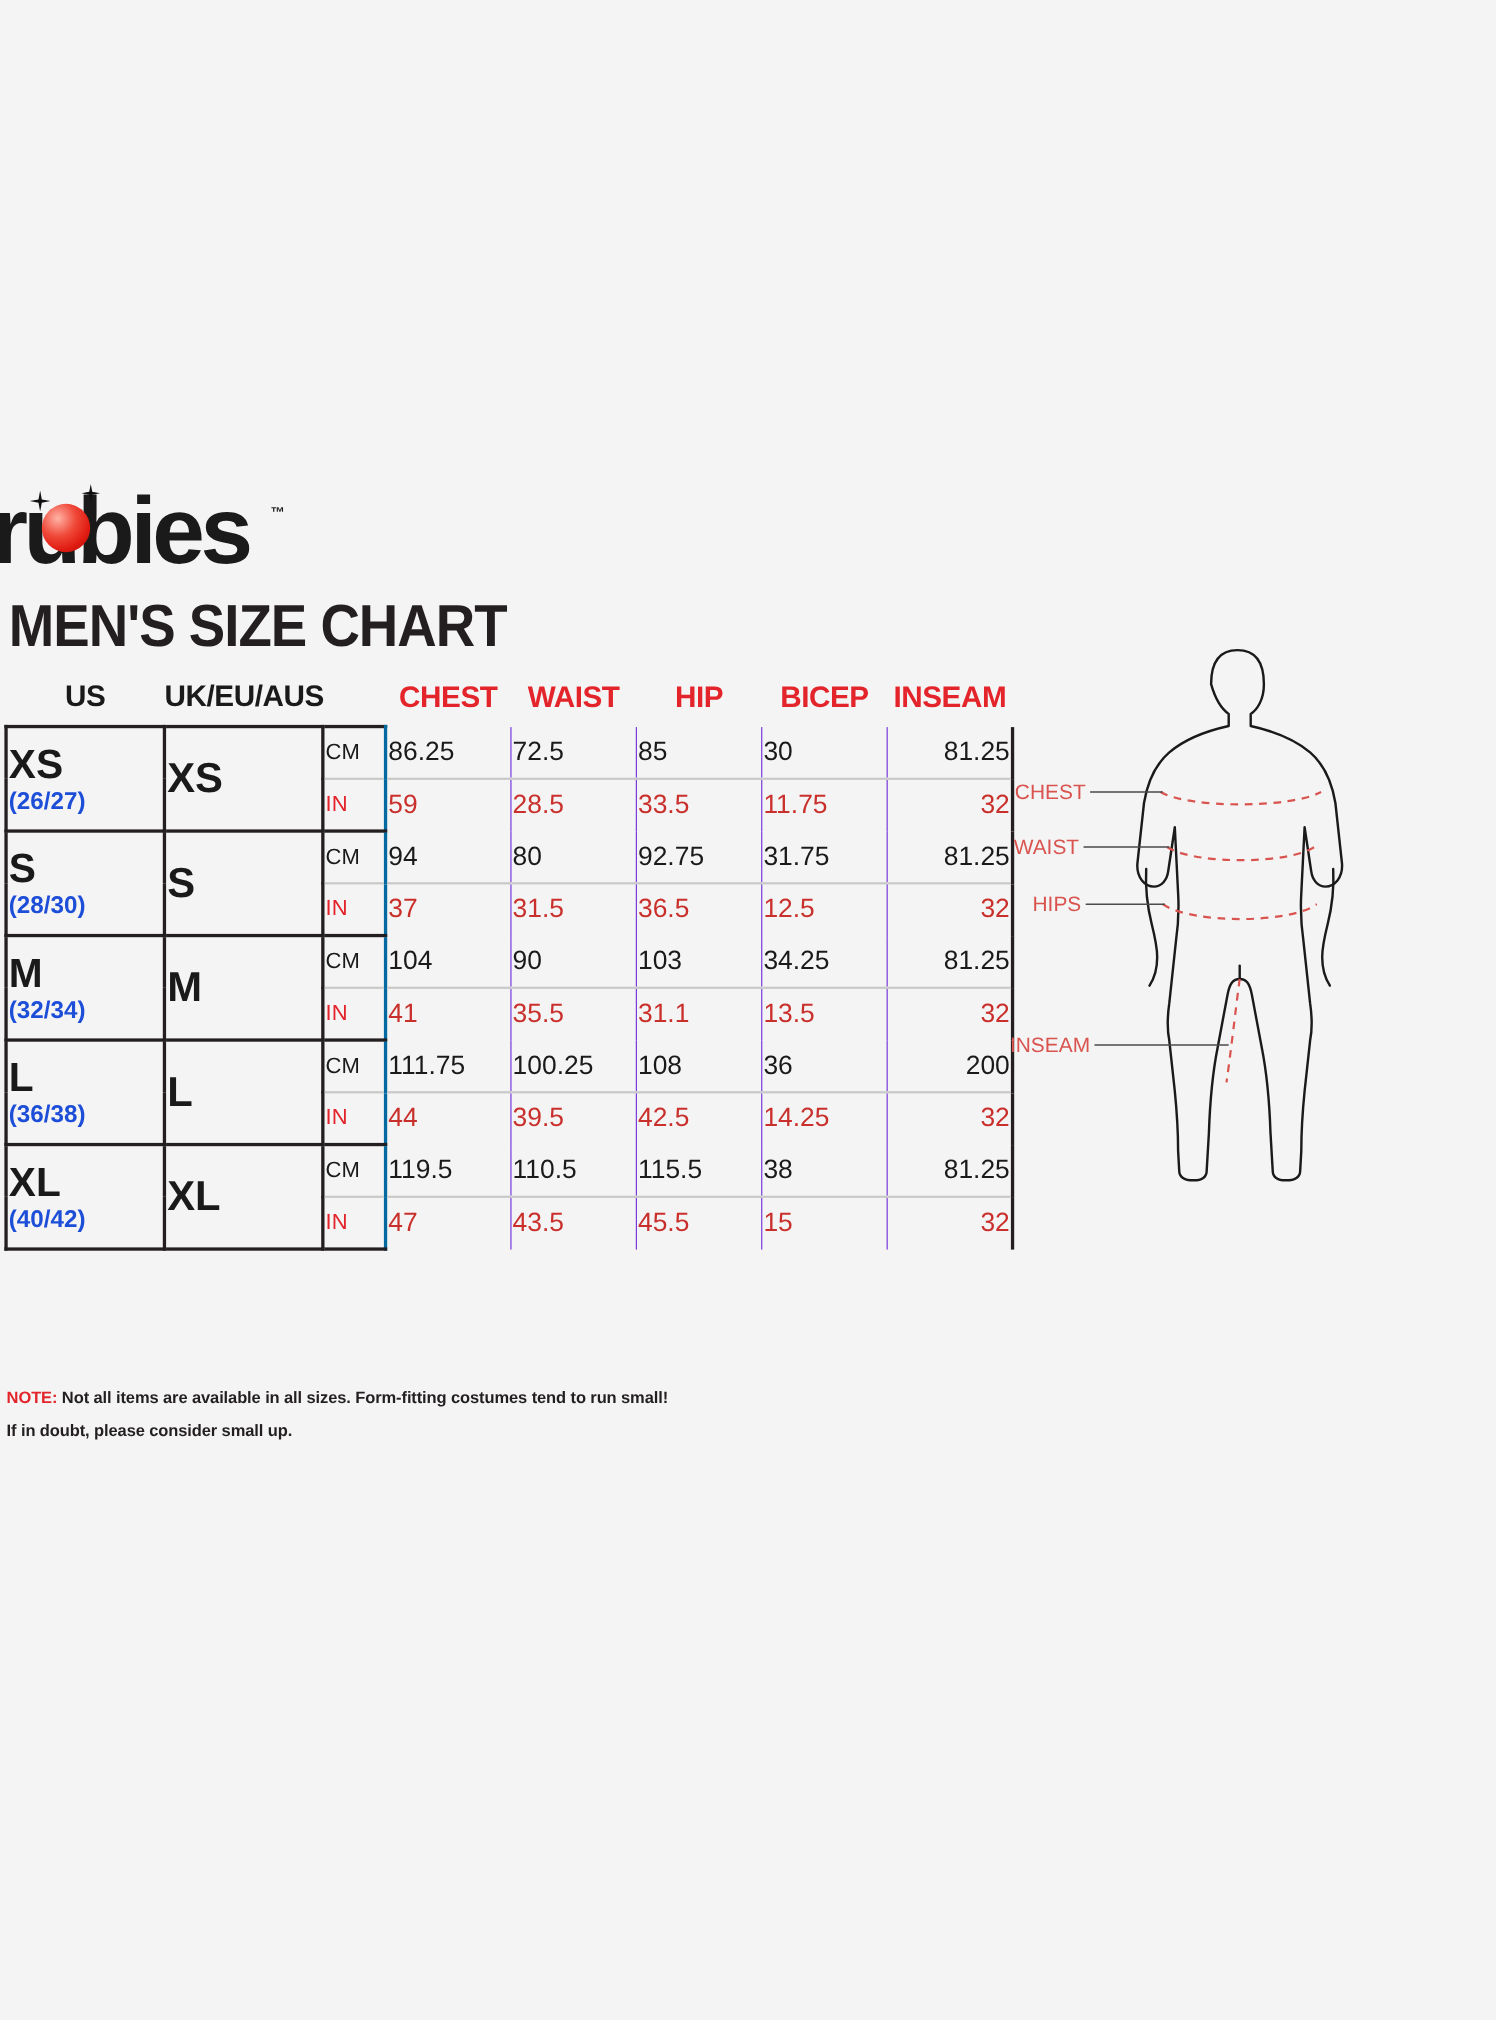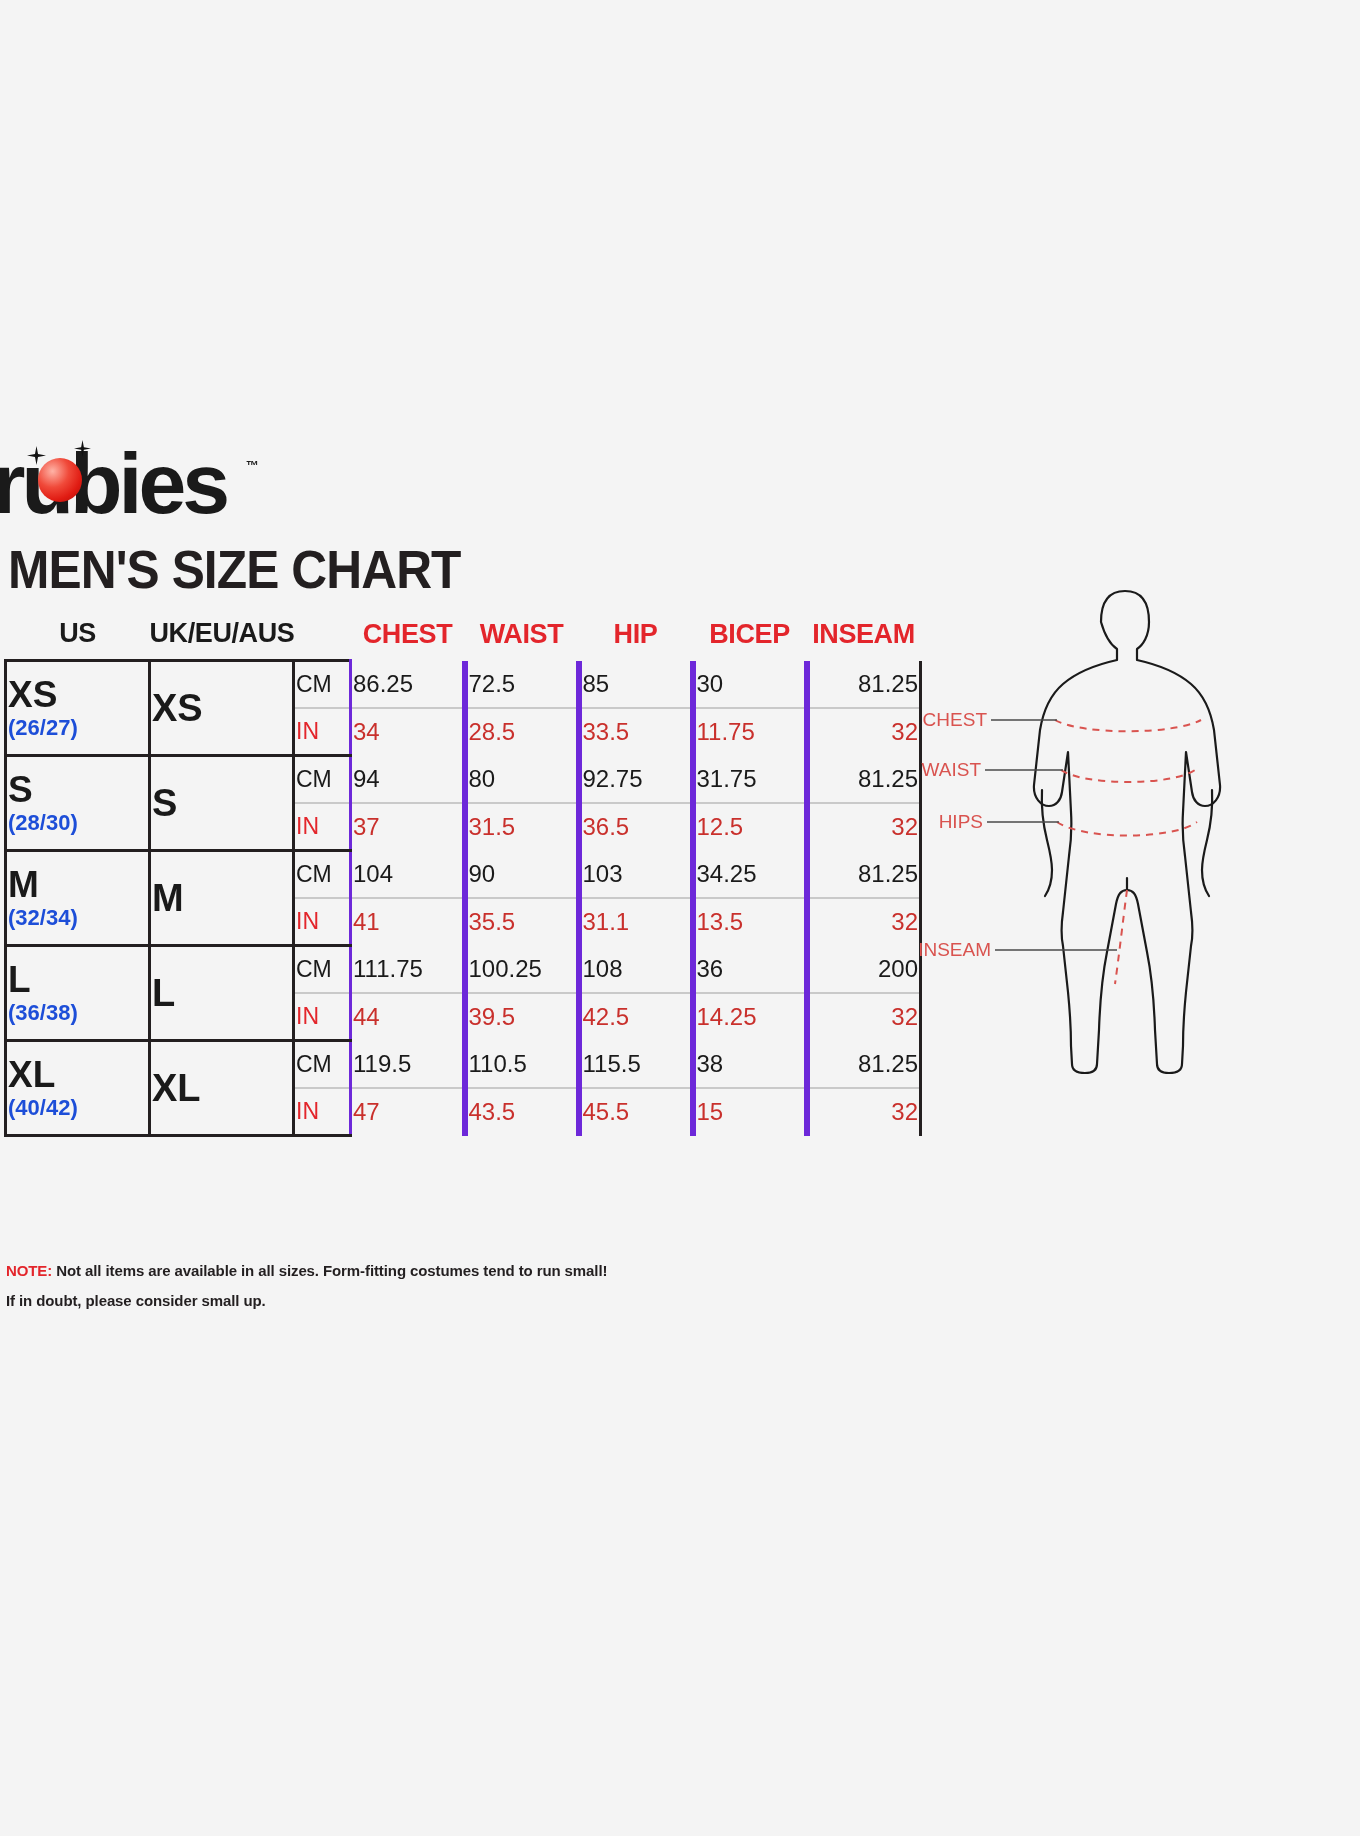"CM" td.unit { border-right: 3px solid #6d28d9 -> 3px solid #0369a1; font-size: 23px -> 20px }
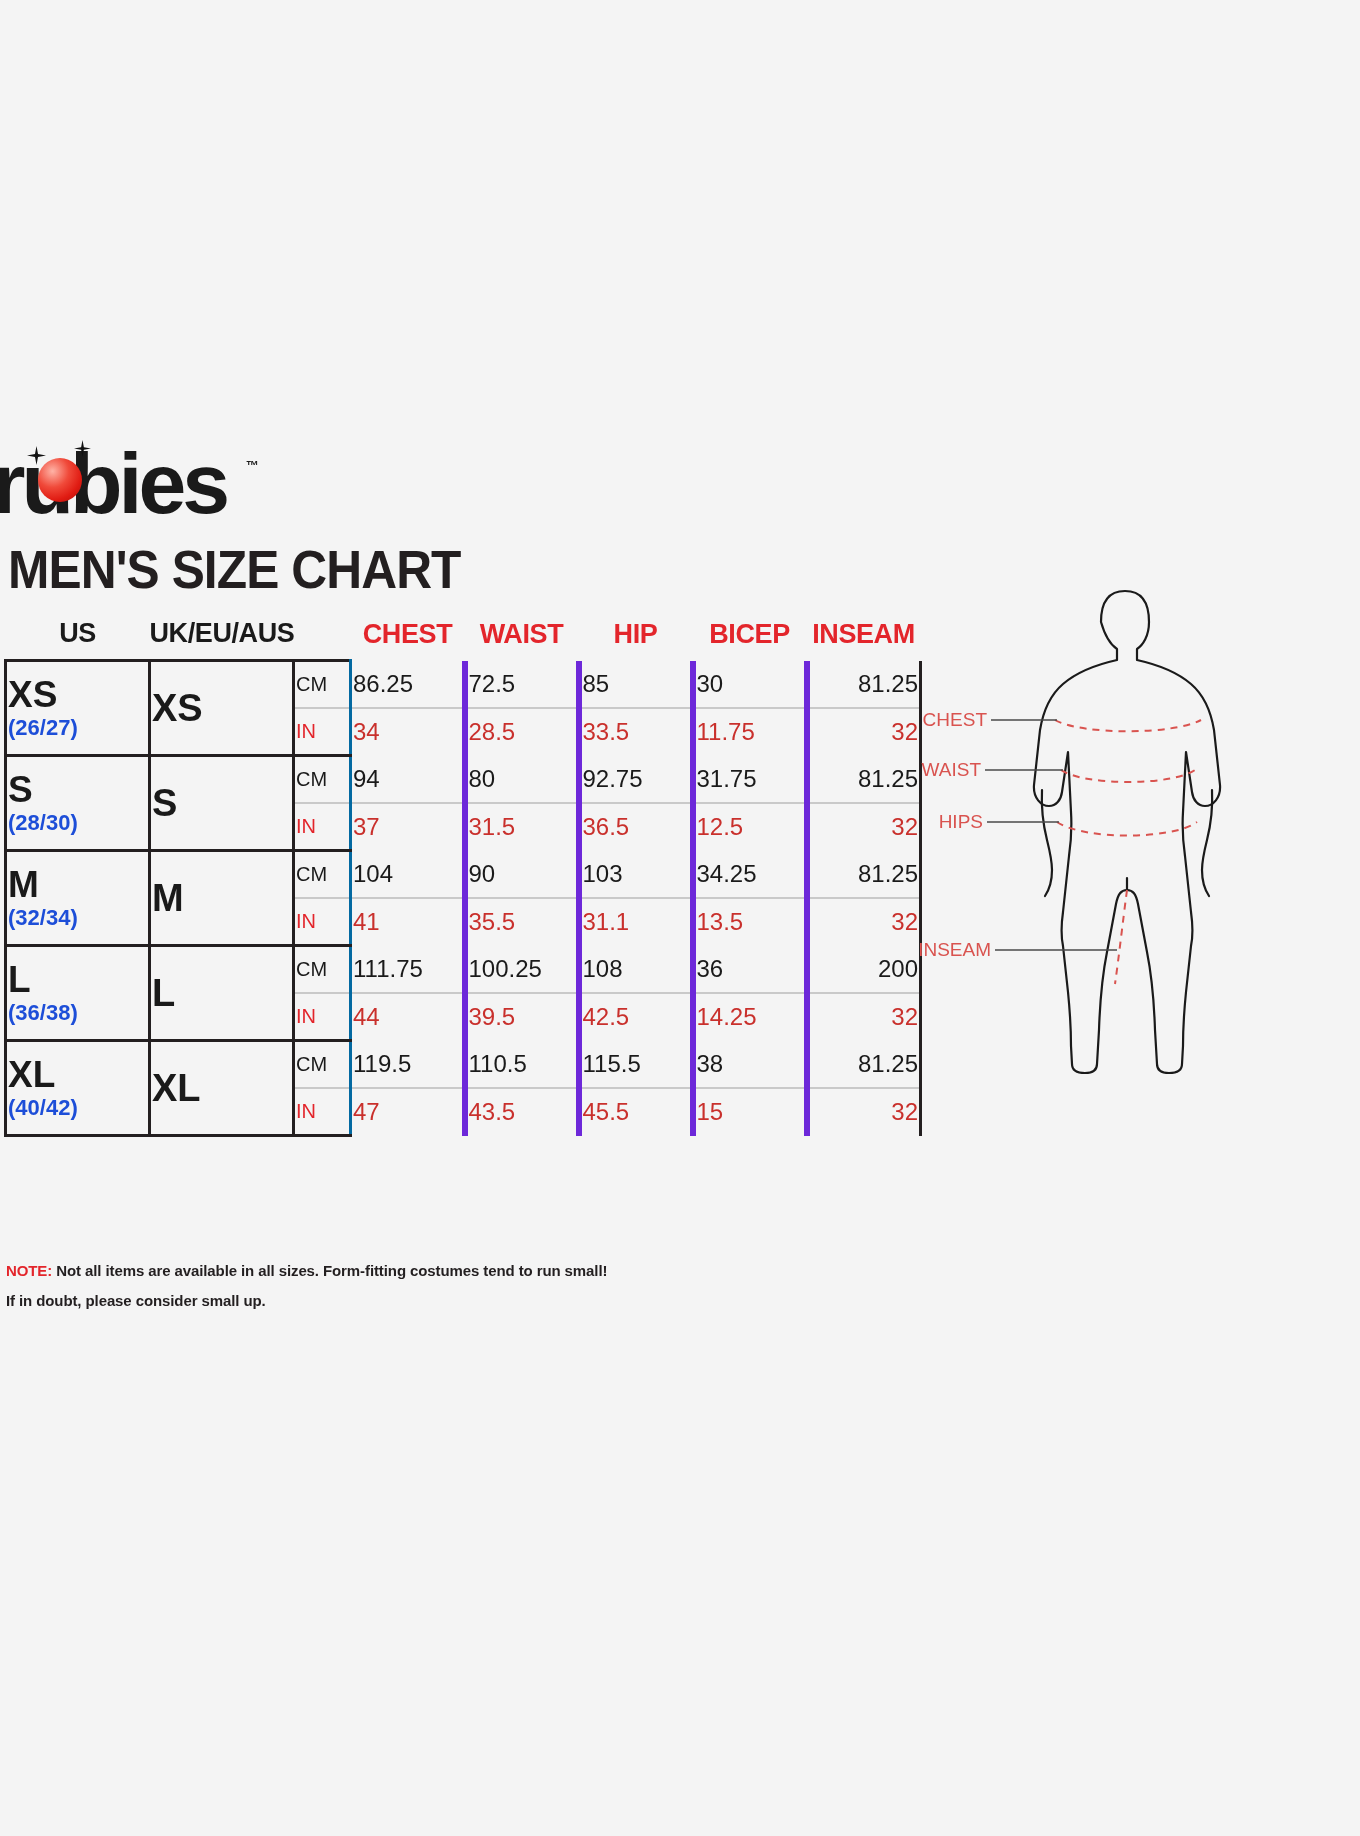"86.25" td.val { border-right: 6px solid #6d28d9 -> 1px solid #6d28d9 }
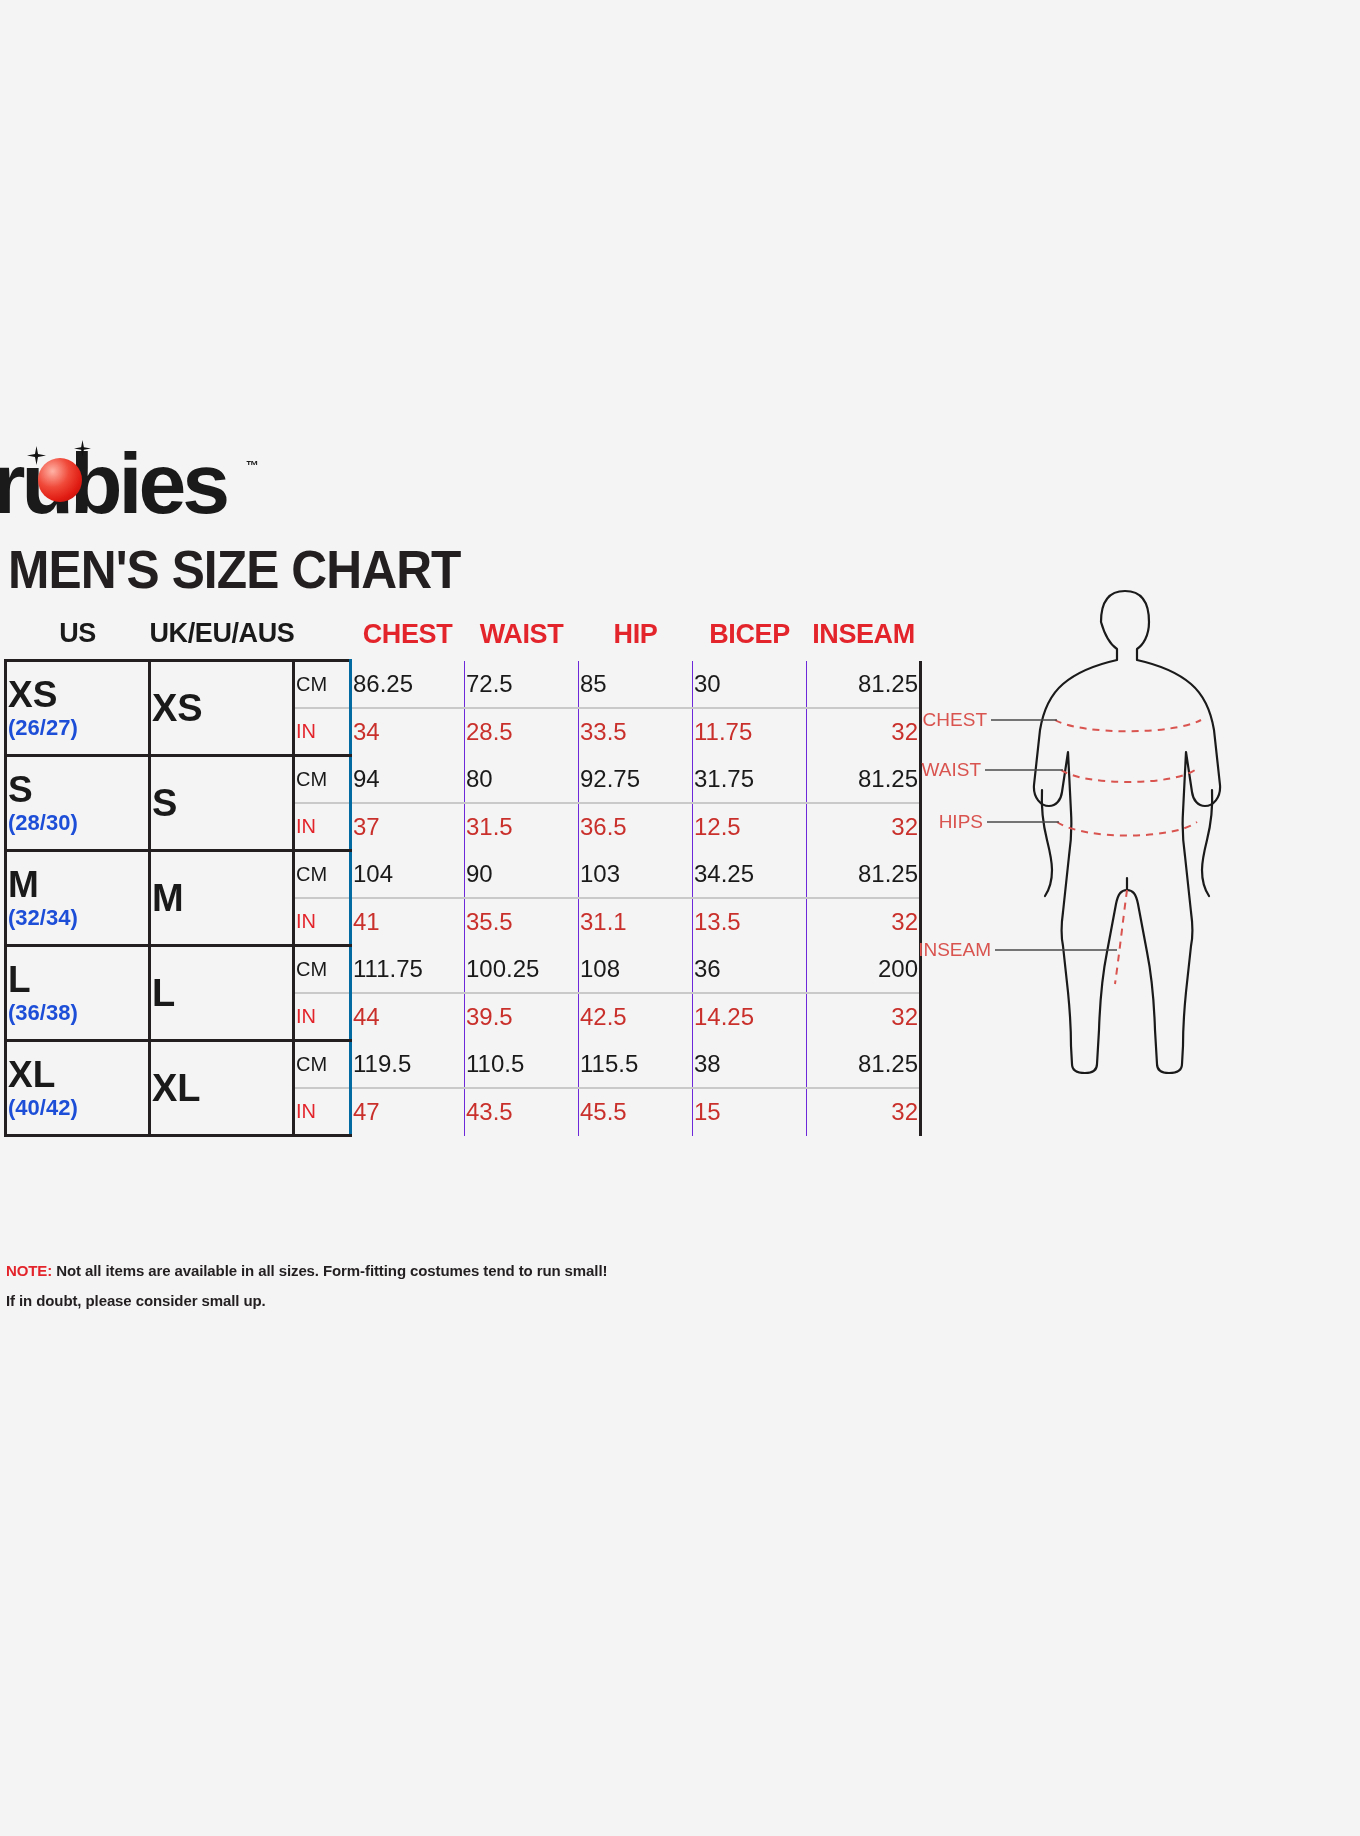"34" td.val { text: 34 -> 59 }
